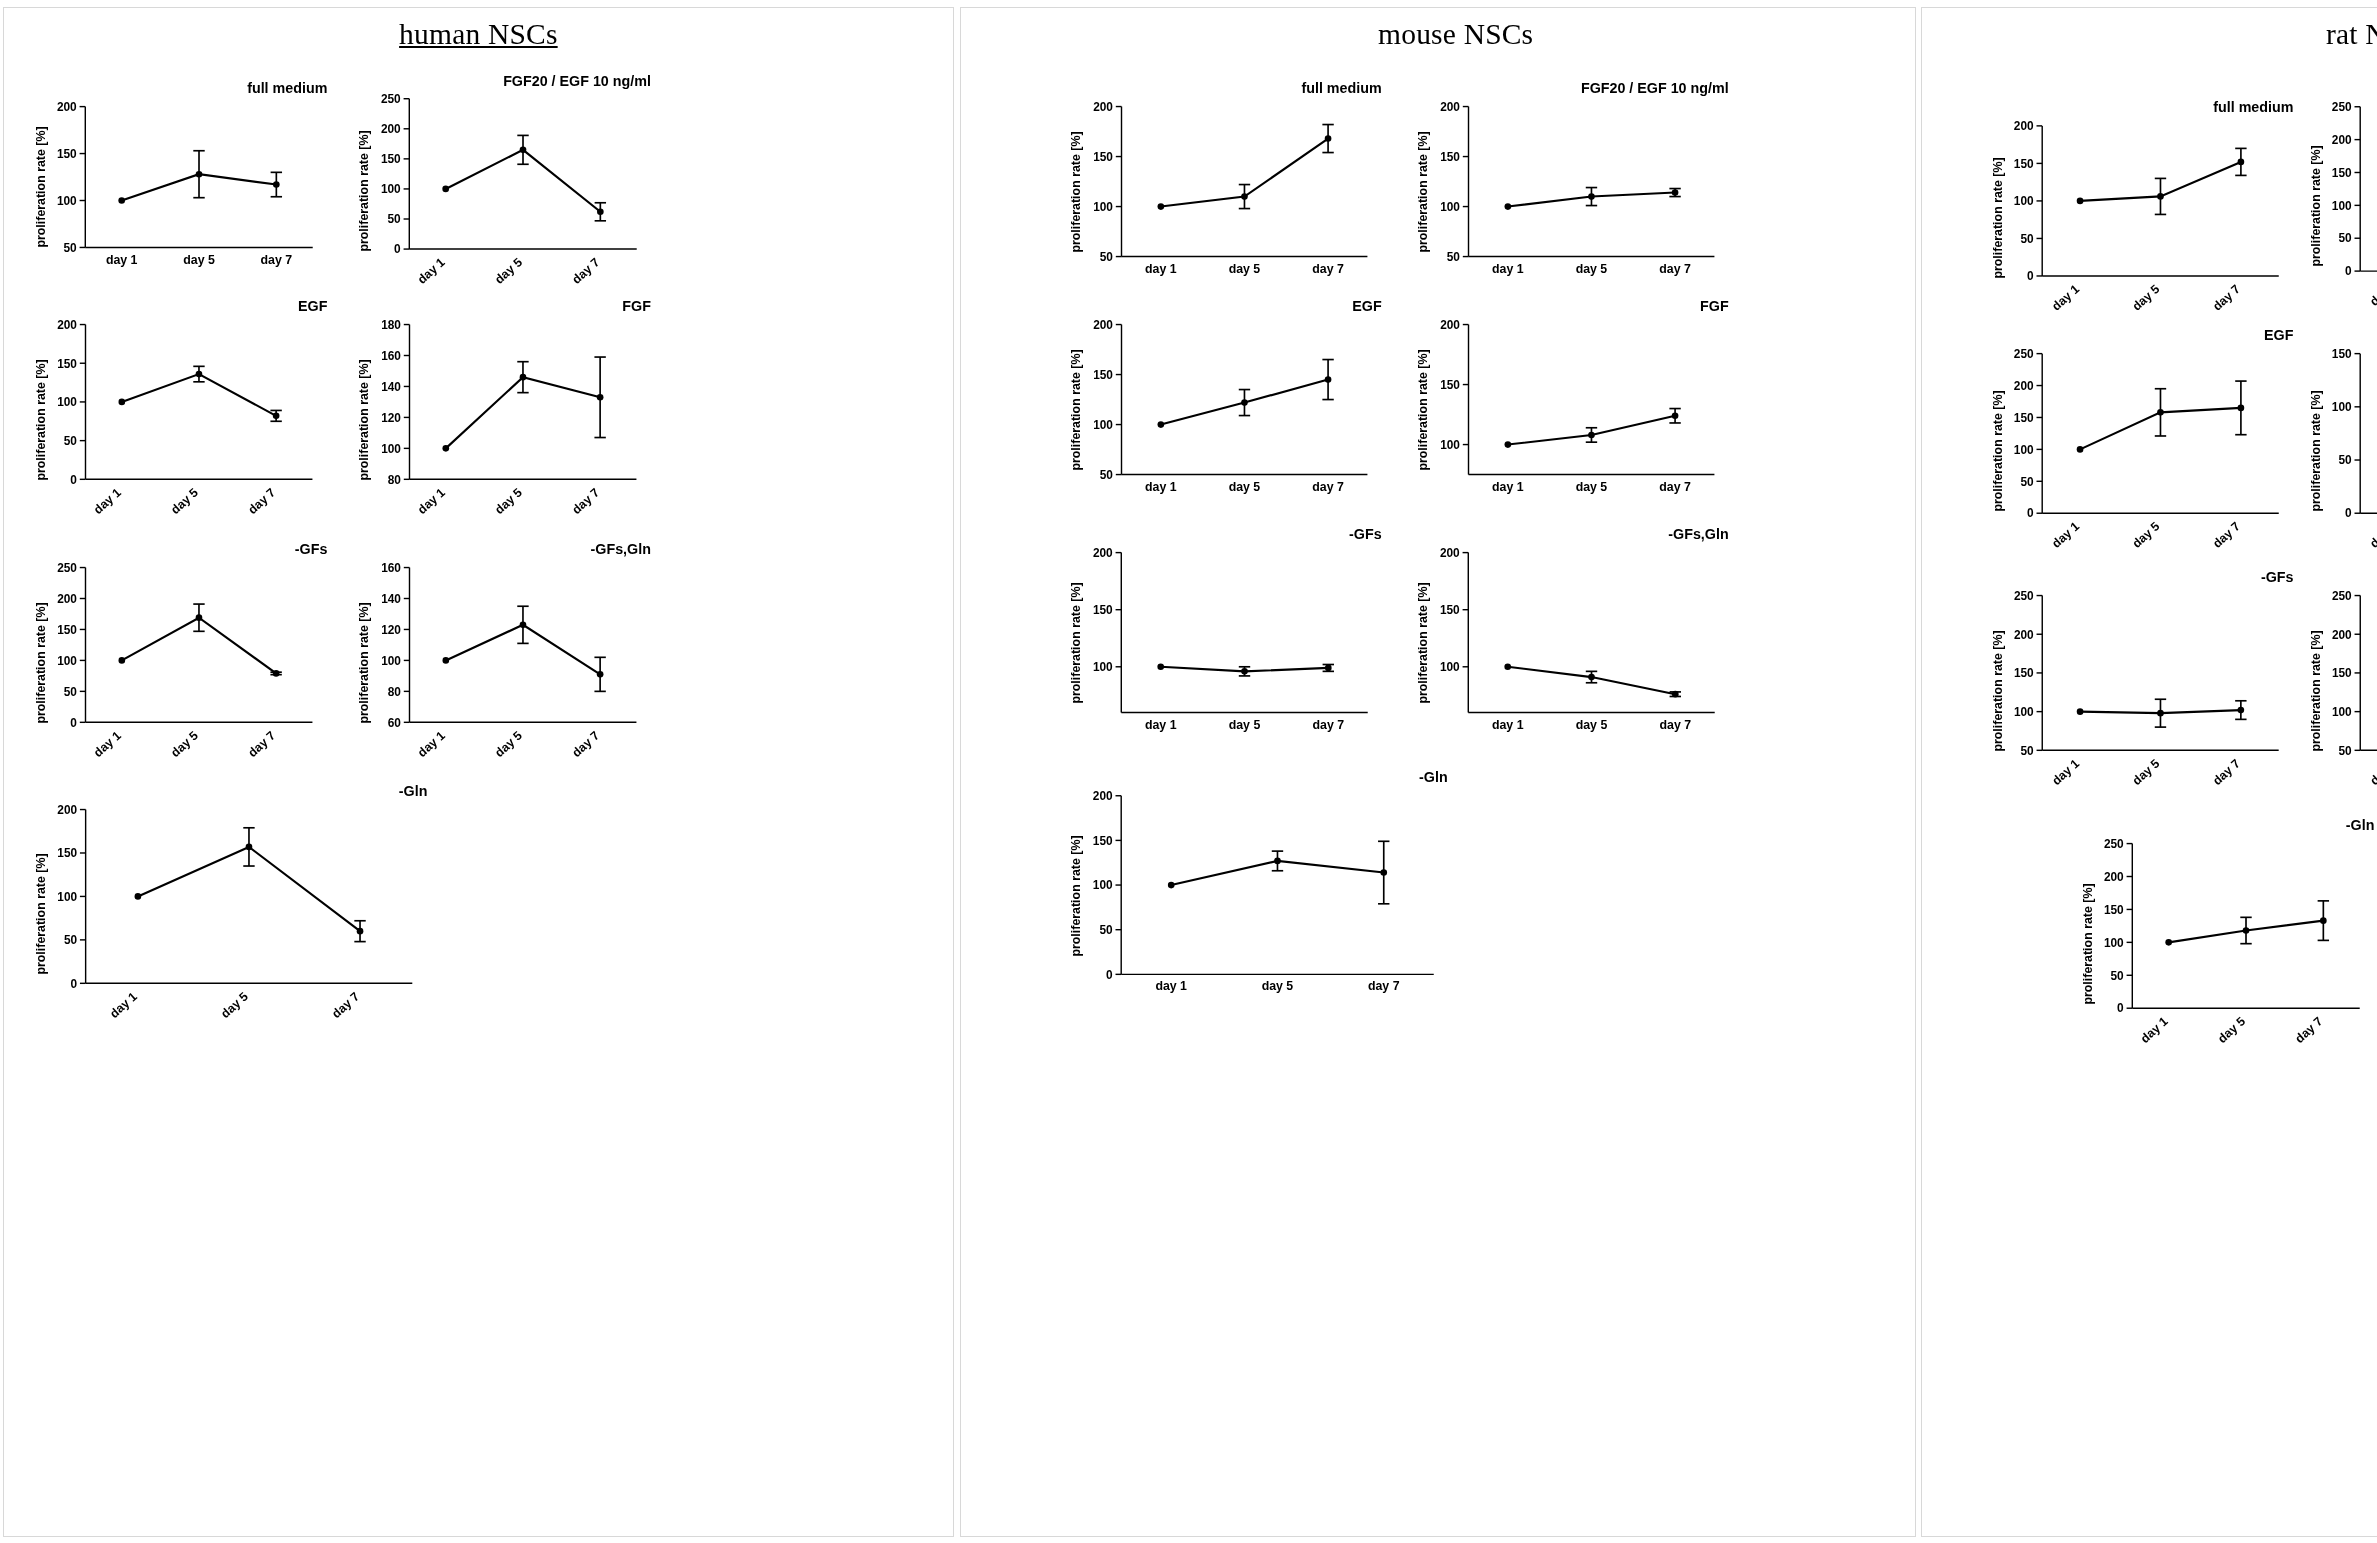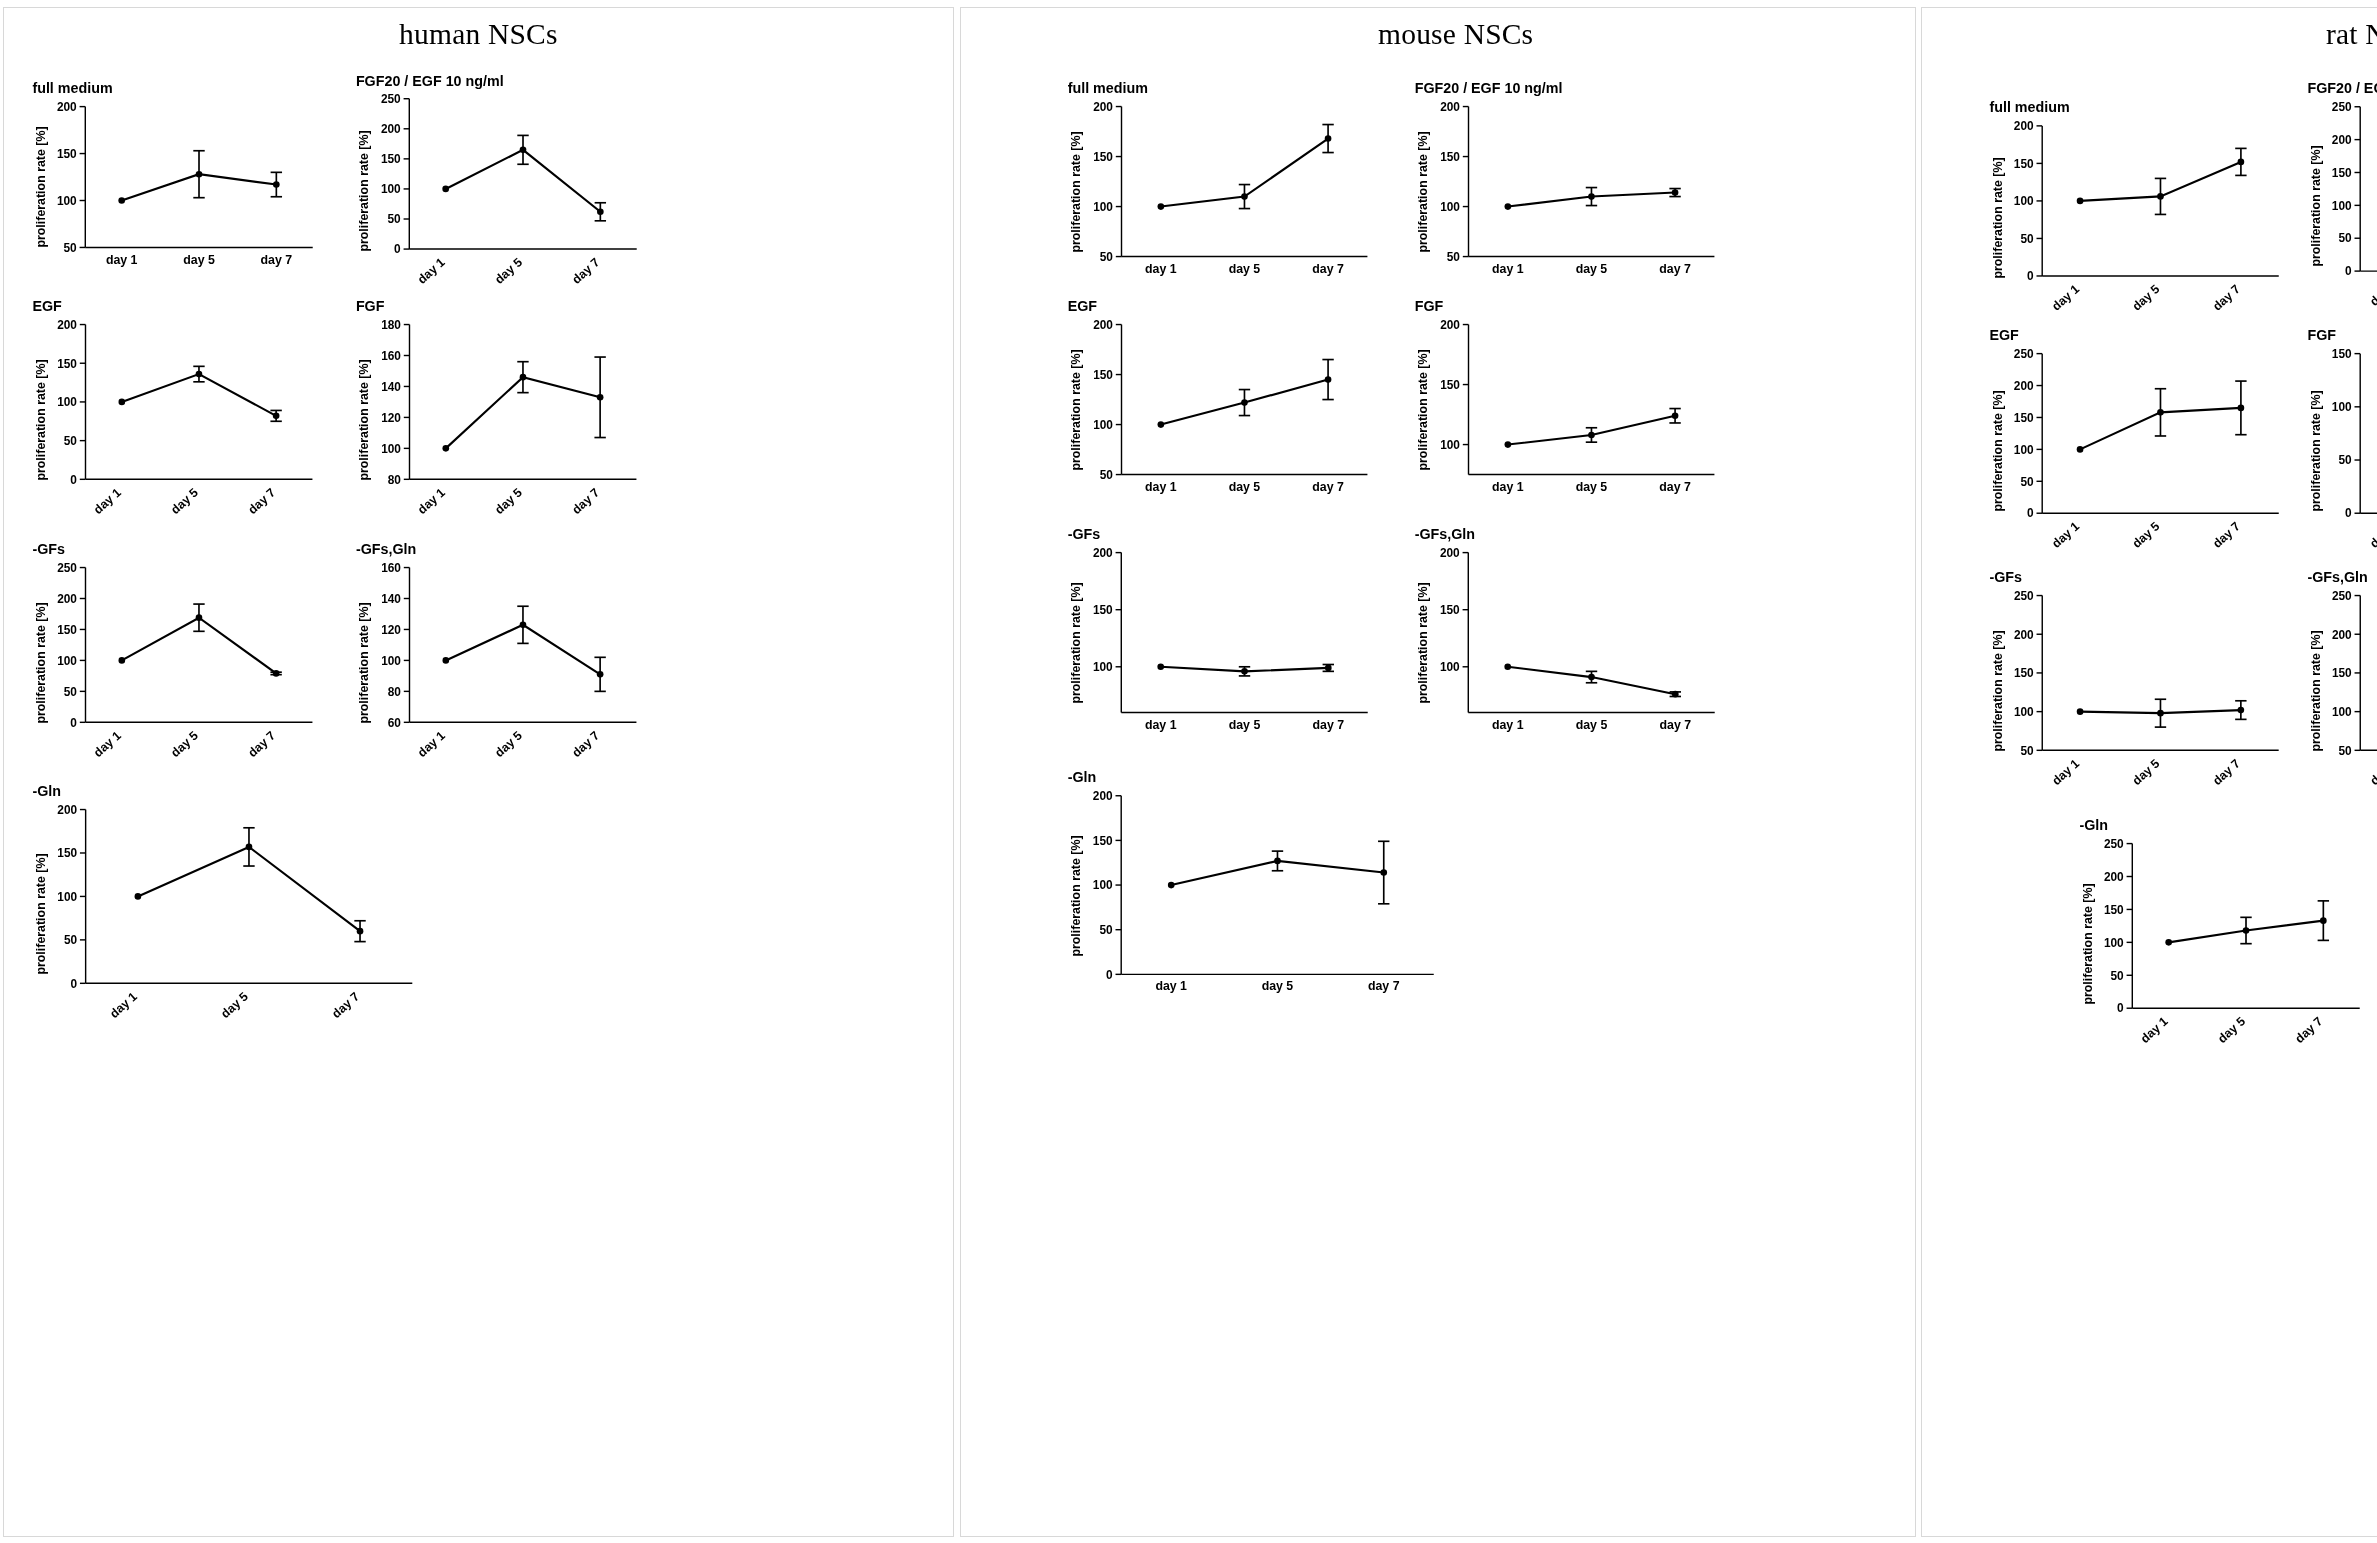"human NSCs" .panel.human { text-decoration: none -> underline }
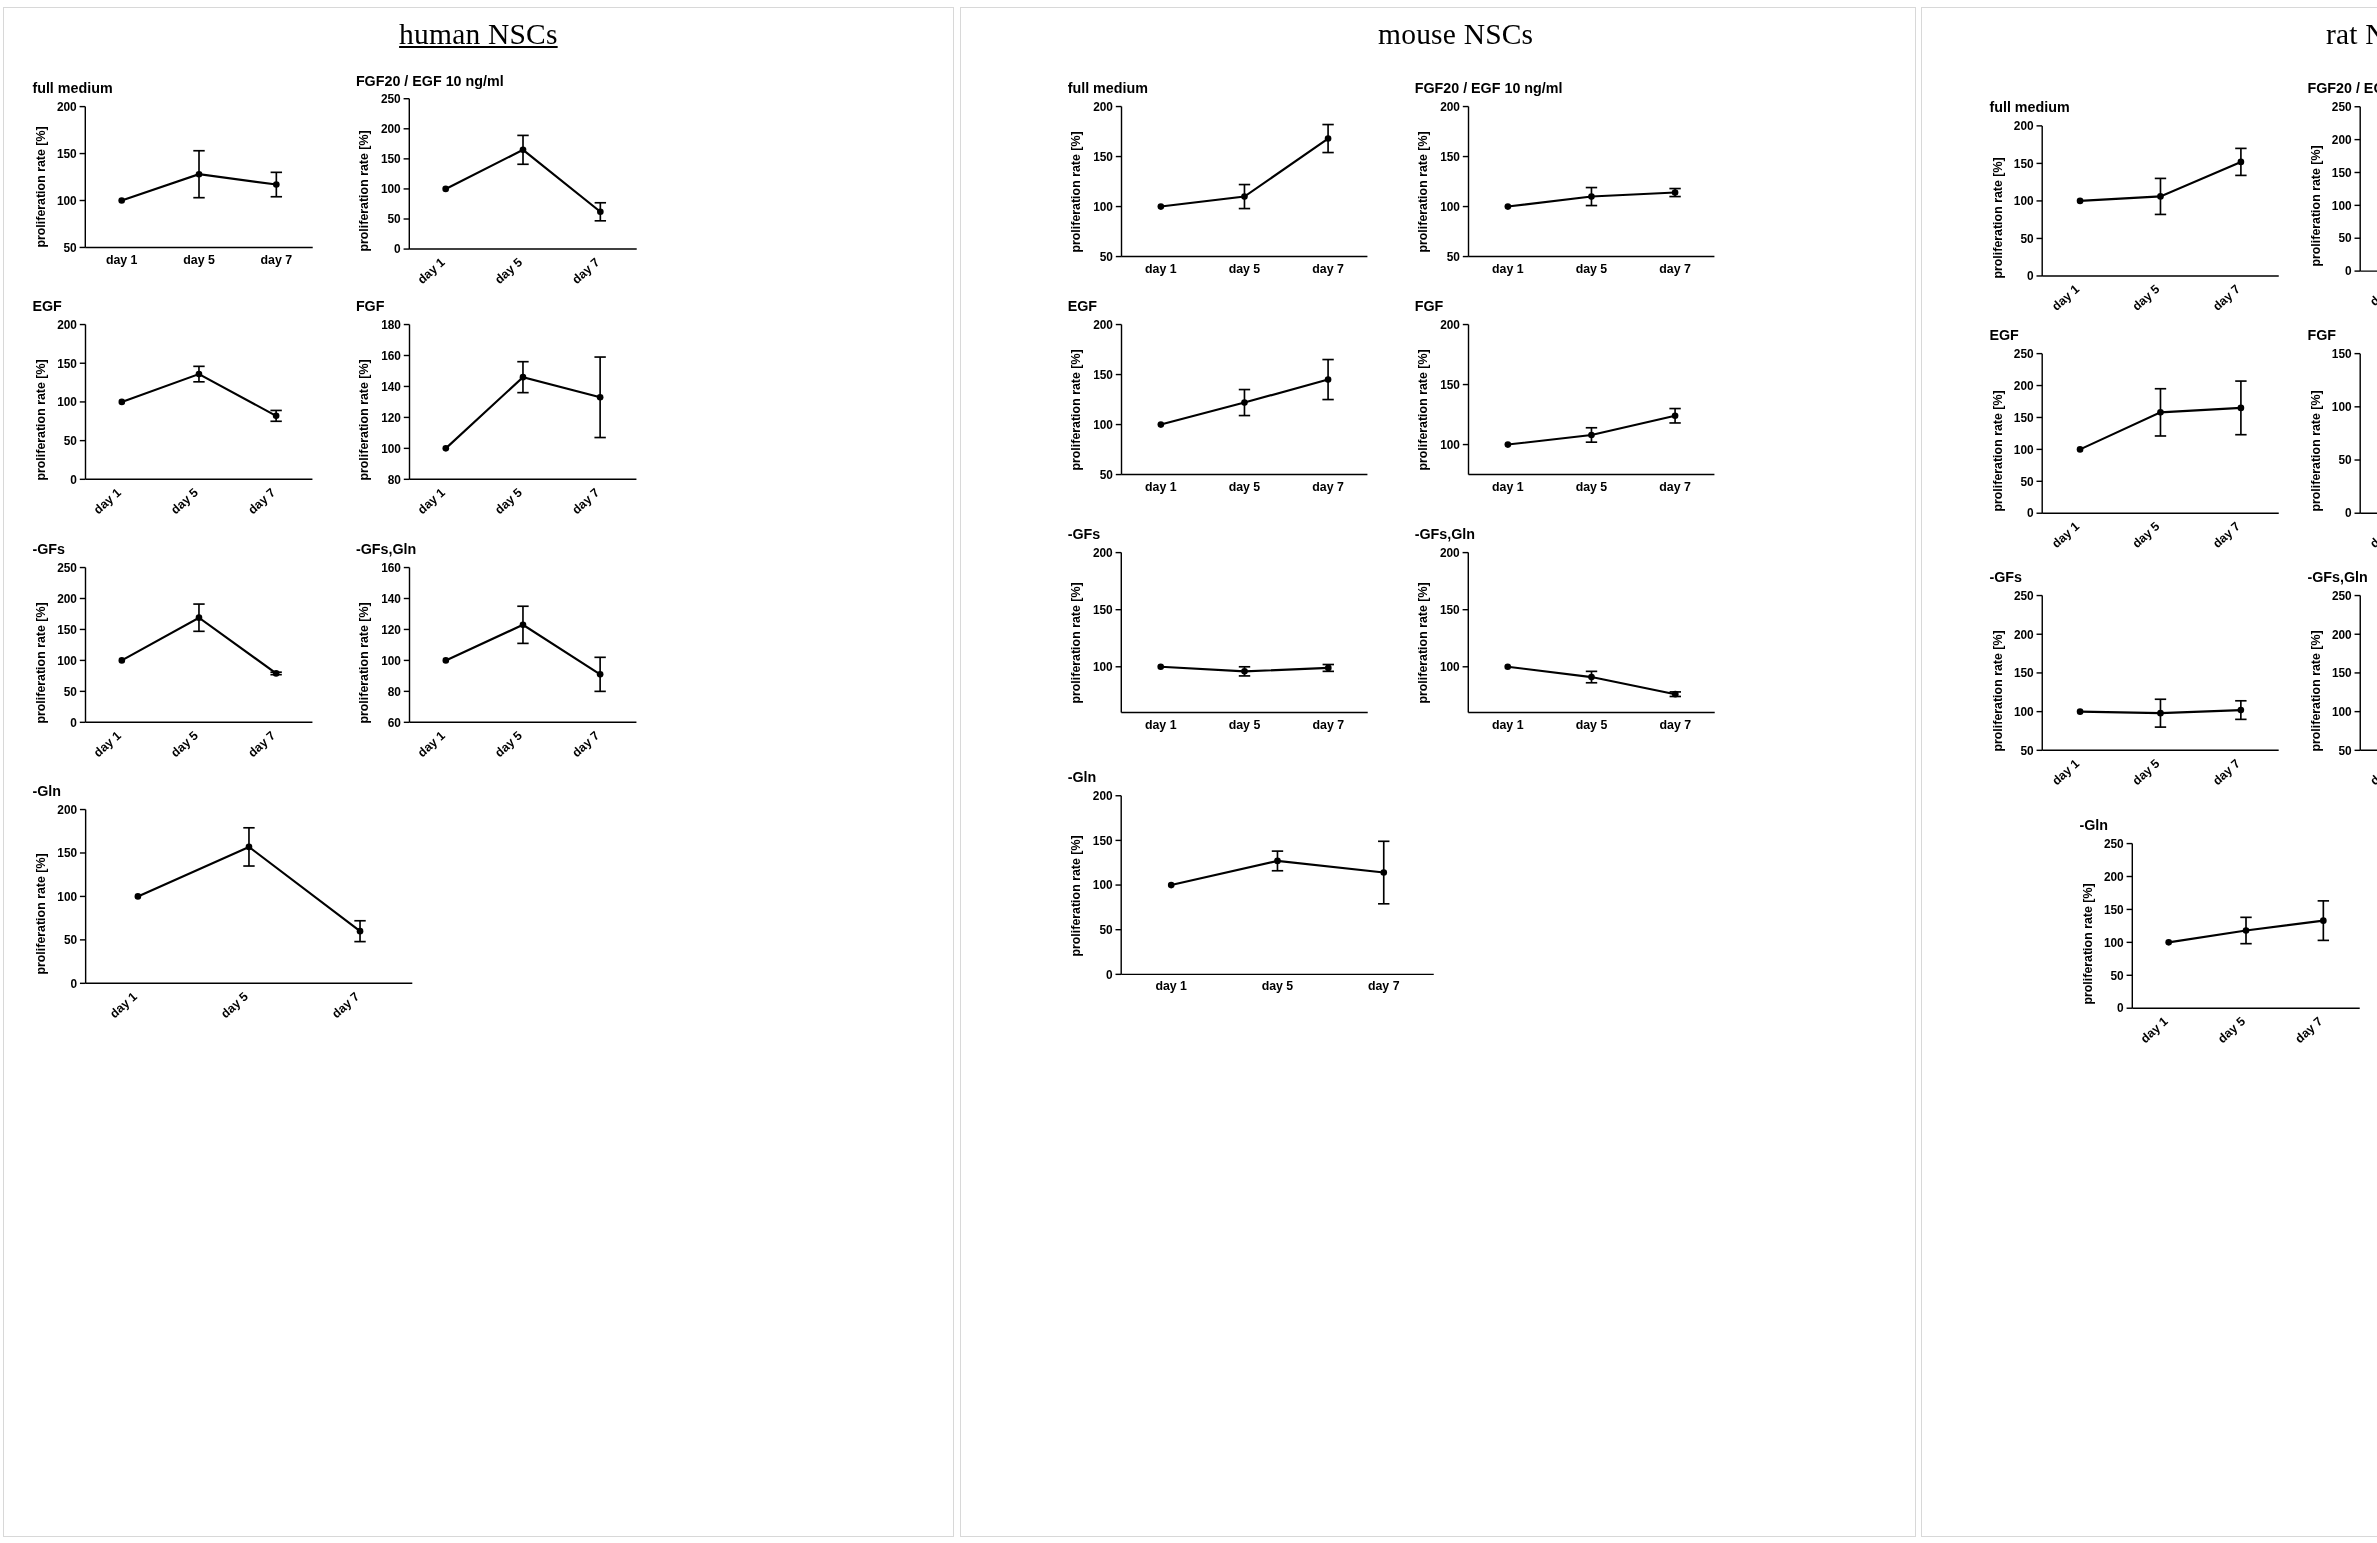"full medium" .chart-title { text-align: left -> right }
